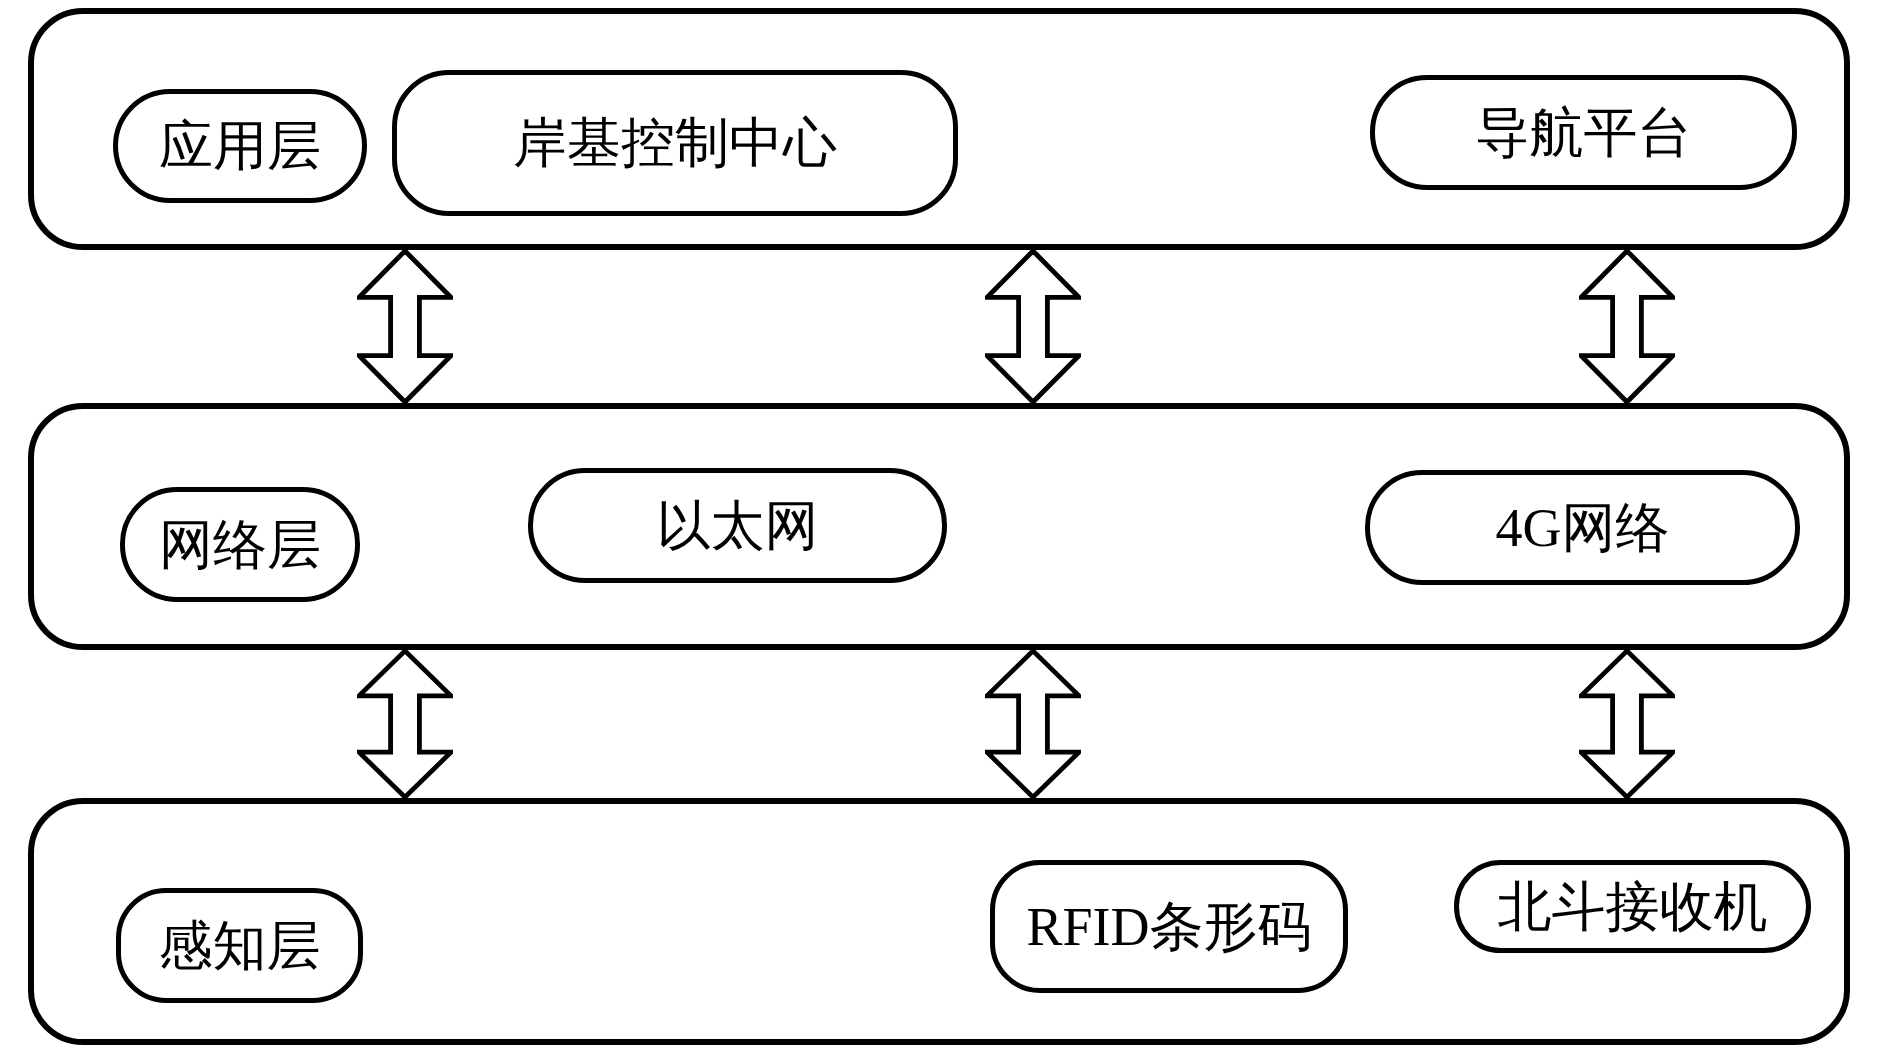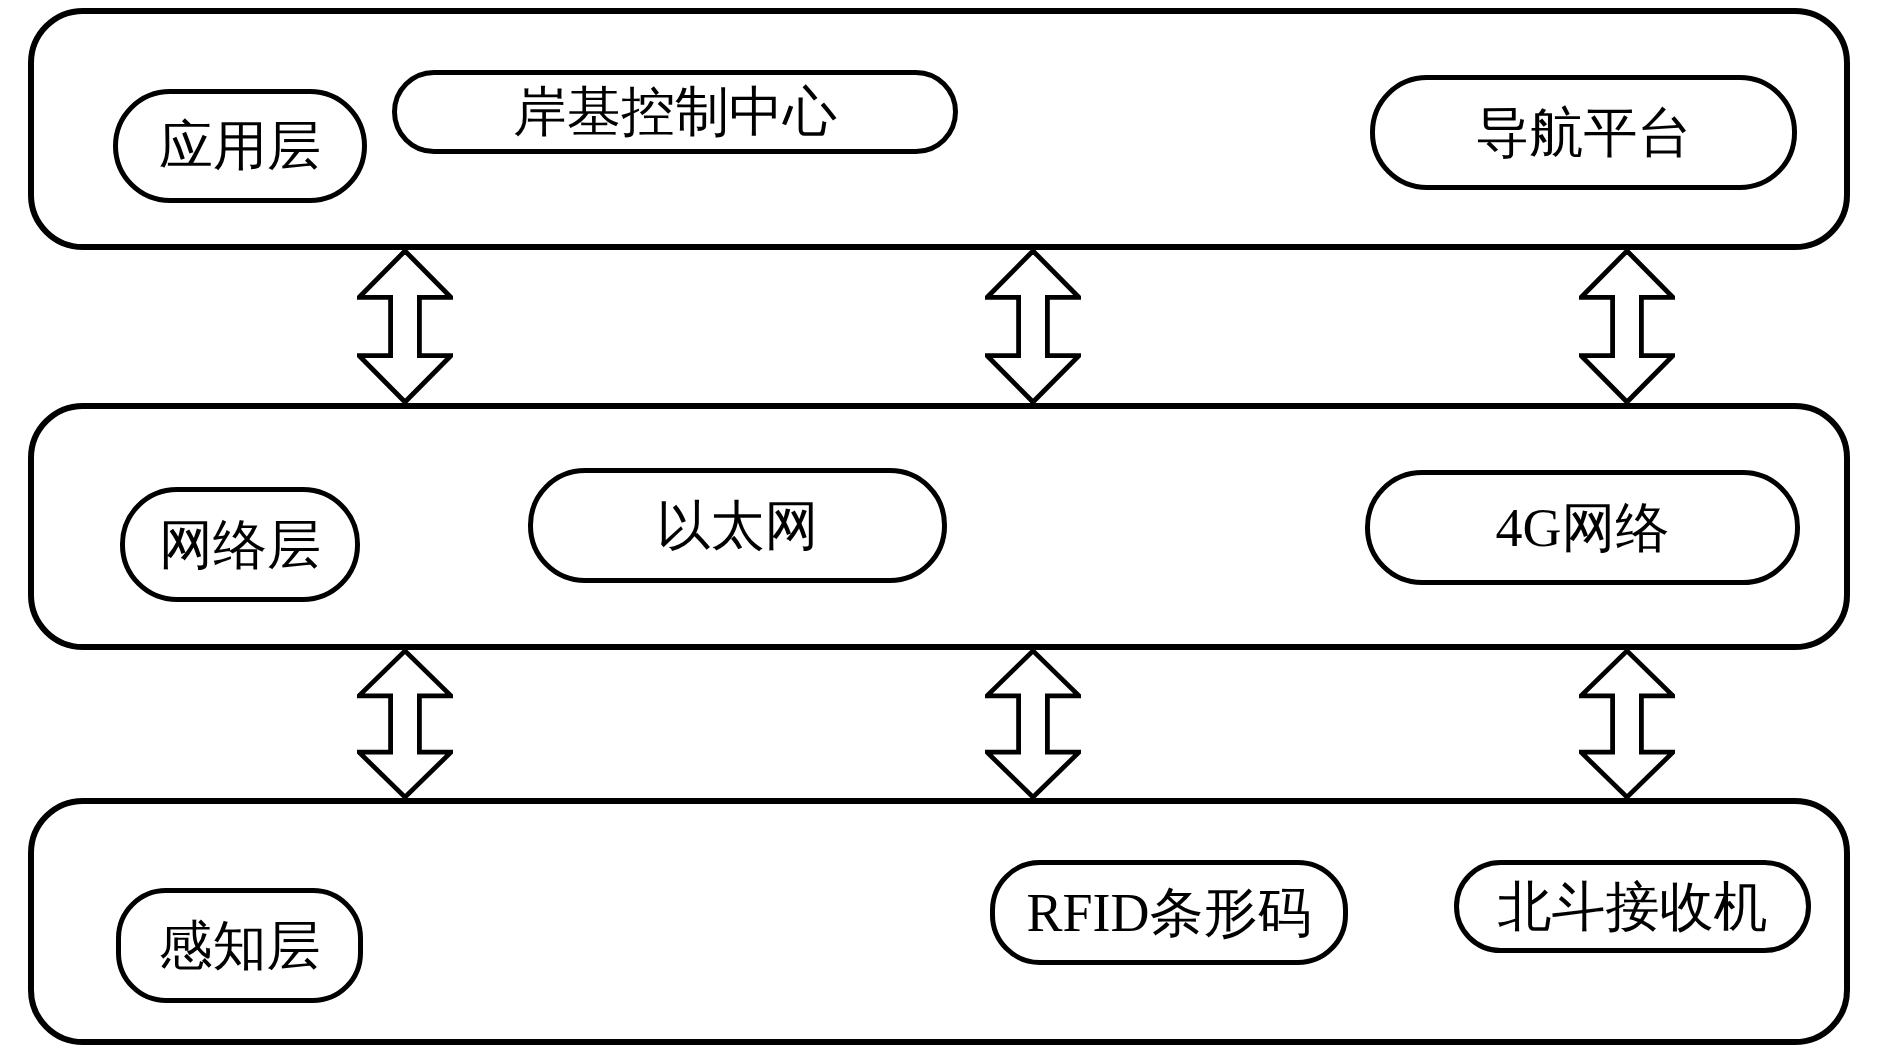"岸基控制中心" .pill.shore-control { height: 84px -> 146px }
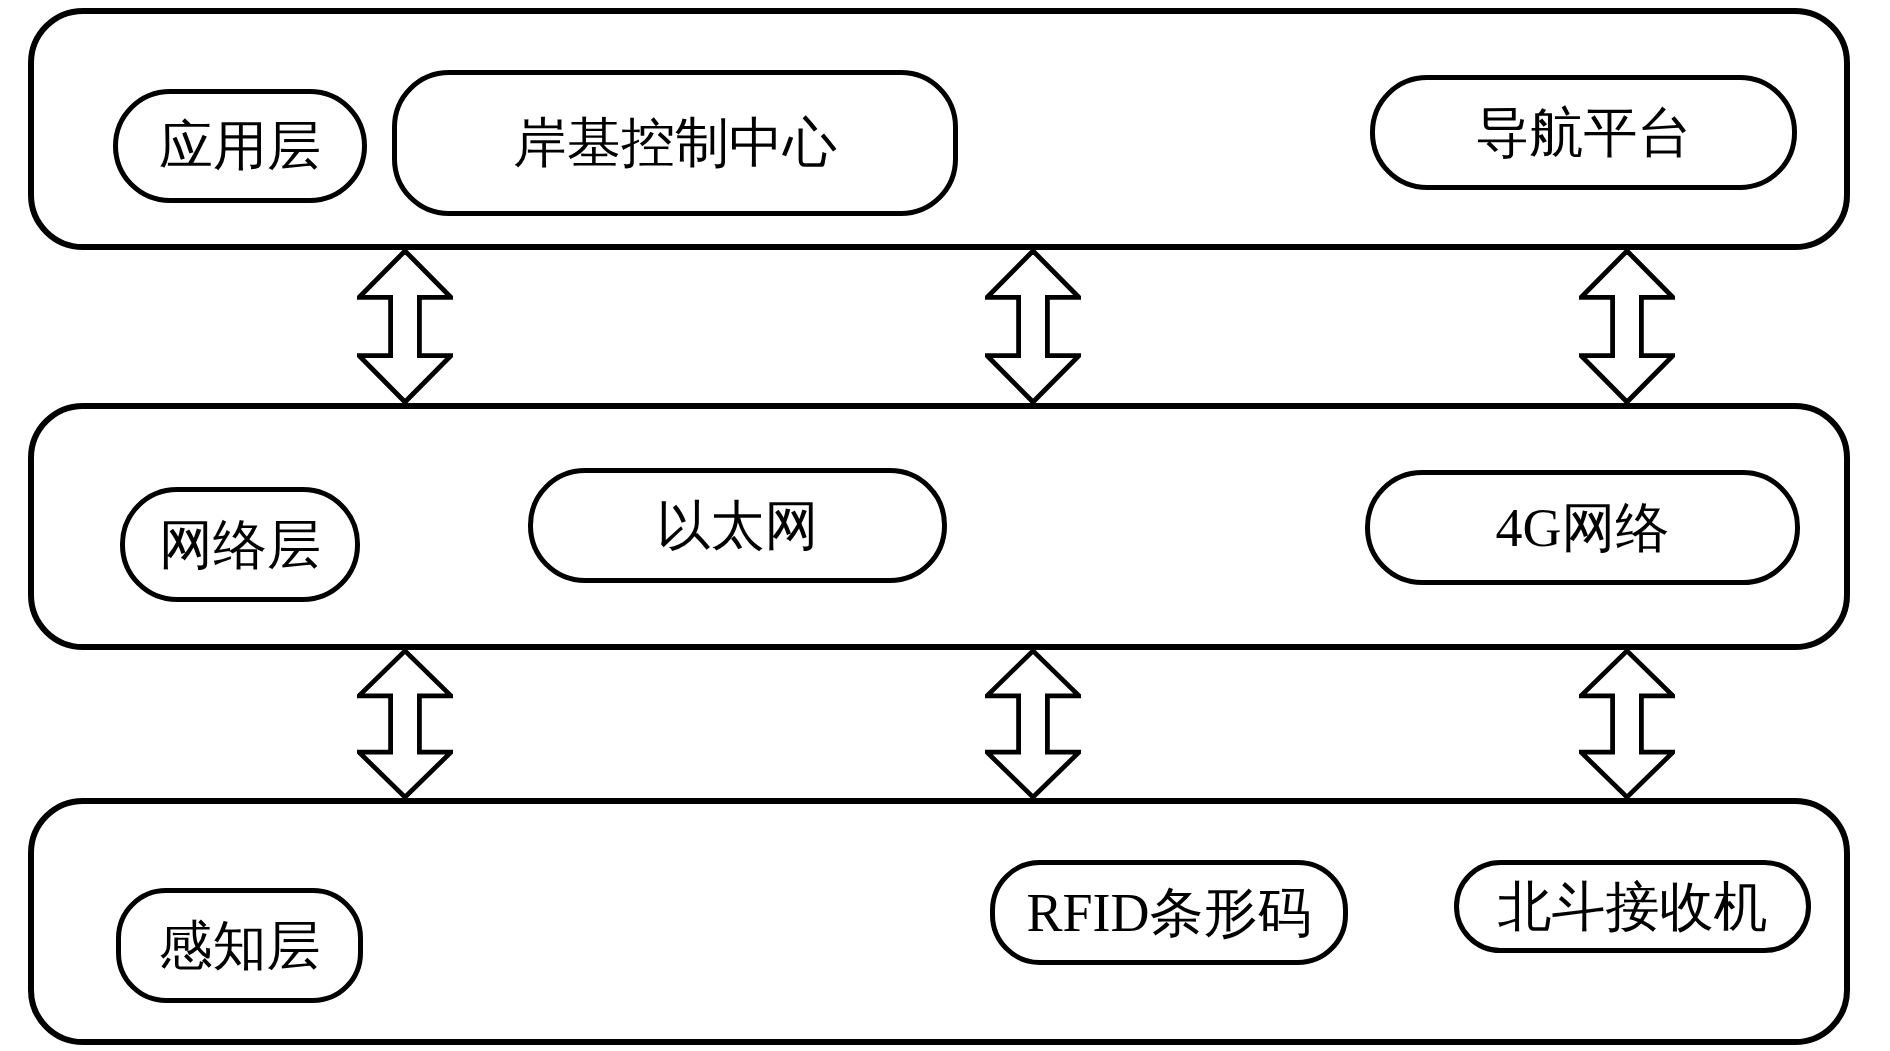"RFID条形码" .pill.rfid { height: 105px -> 133px }
